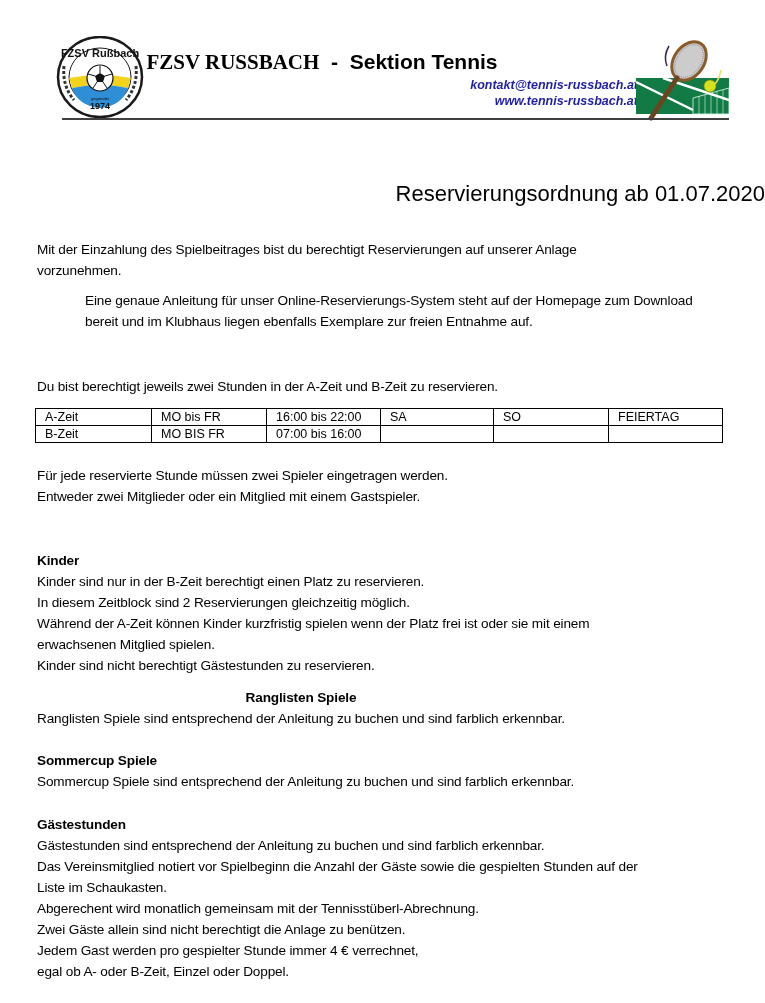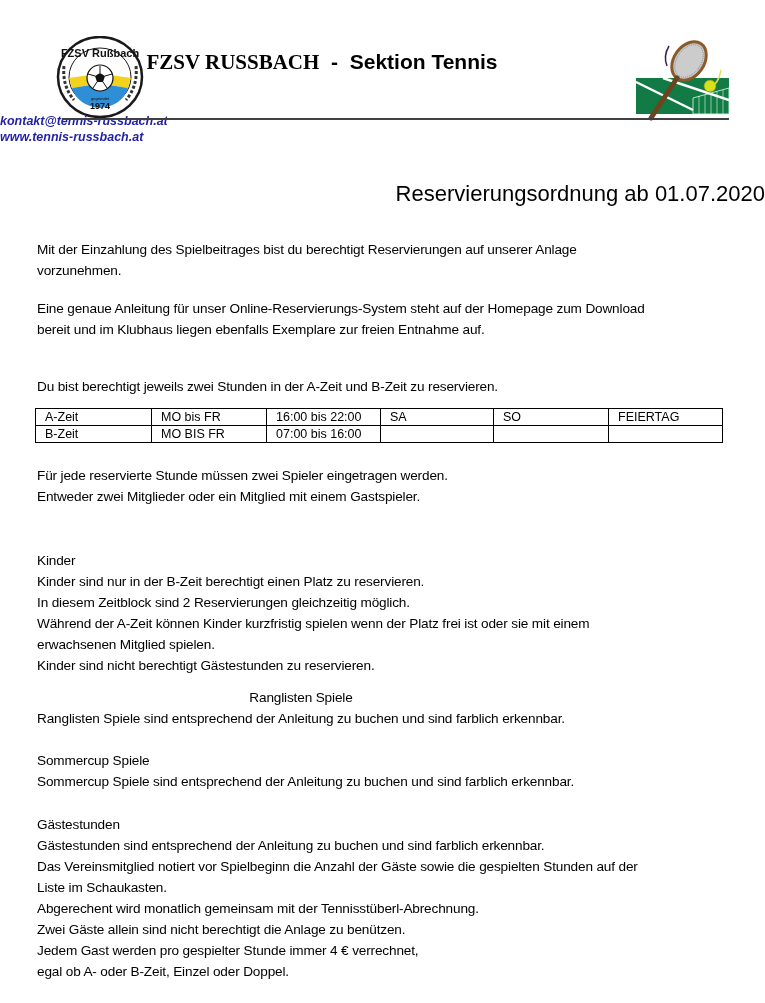"kontakt@tennis-russbach.at" .contact { margin-top: 36px -> none; text-align: left -> right }
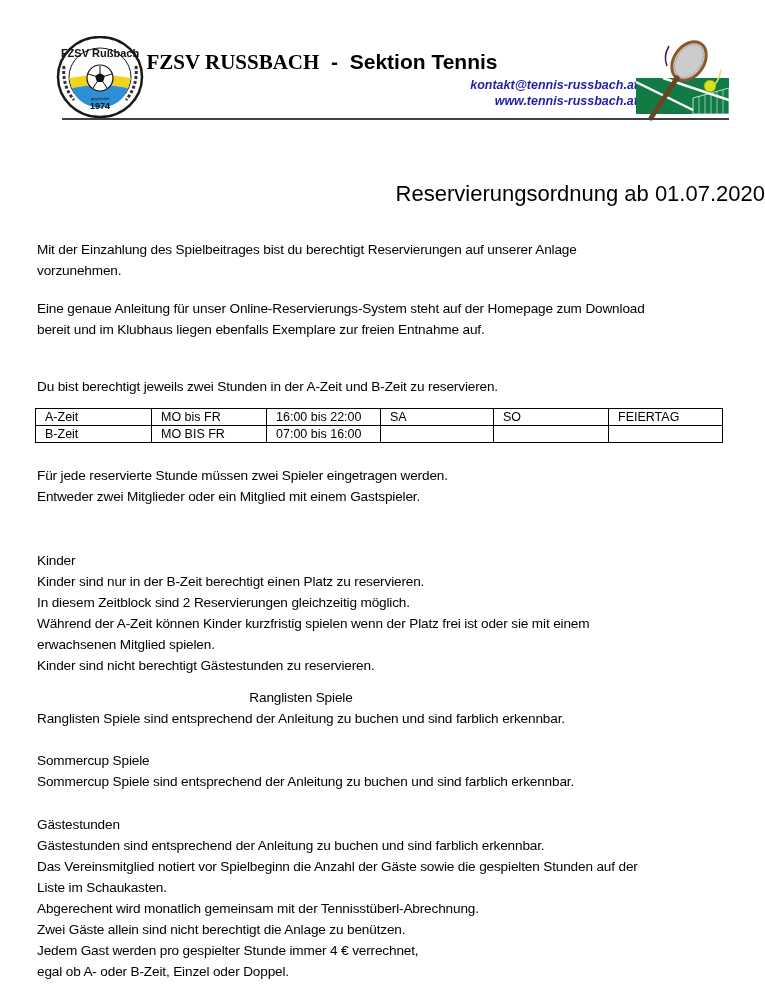"Eine genaue Anleitung für unser" div.p { margin-left: none -> 48px; top: 298px -> 290px }
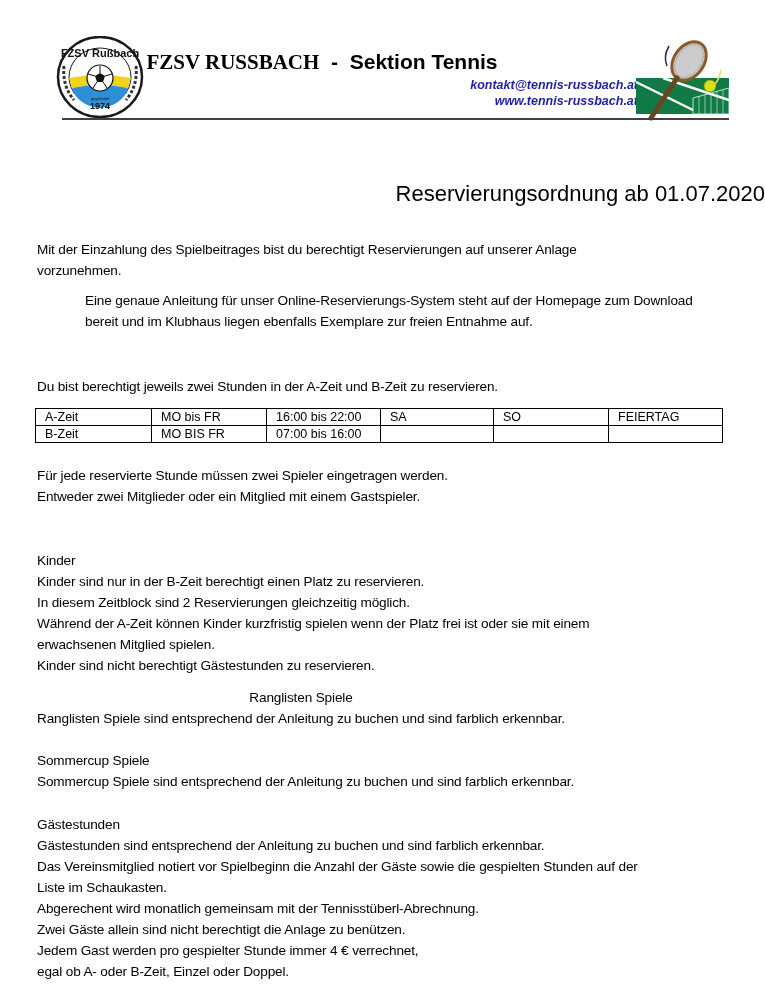"Kinder" .h { font-weight: normal -> bold }
